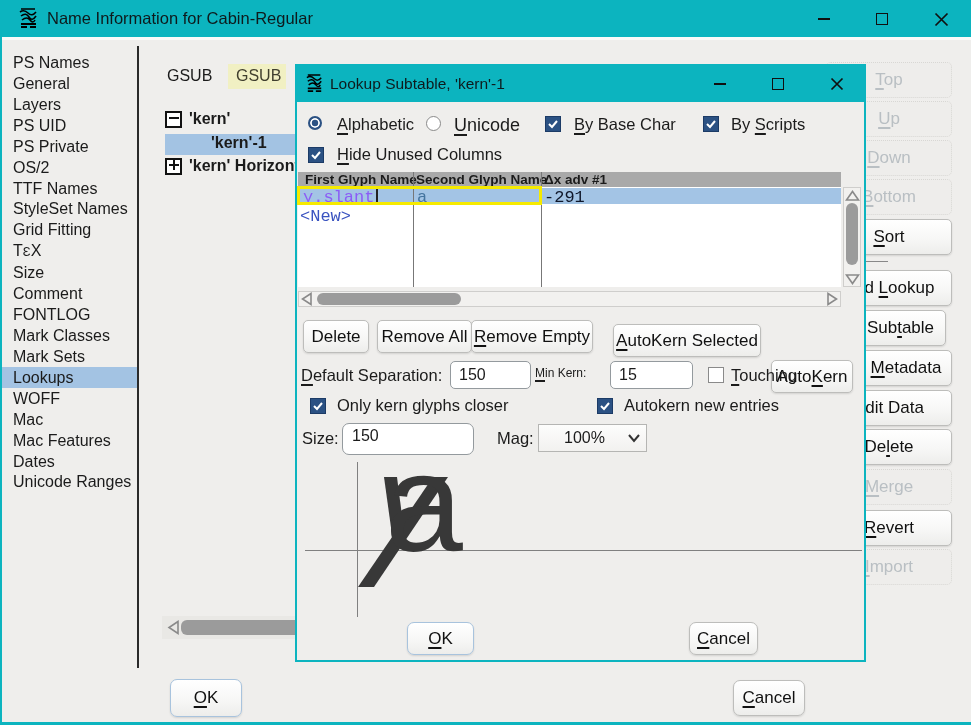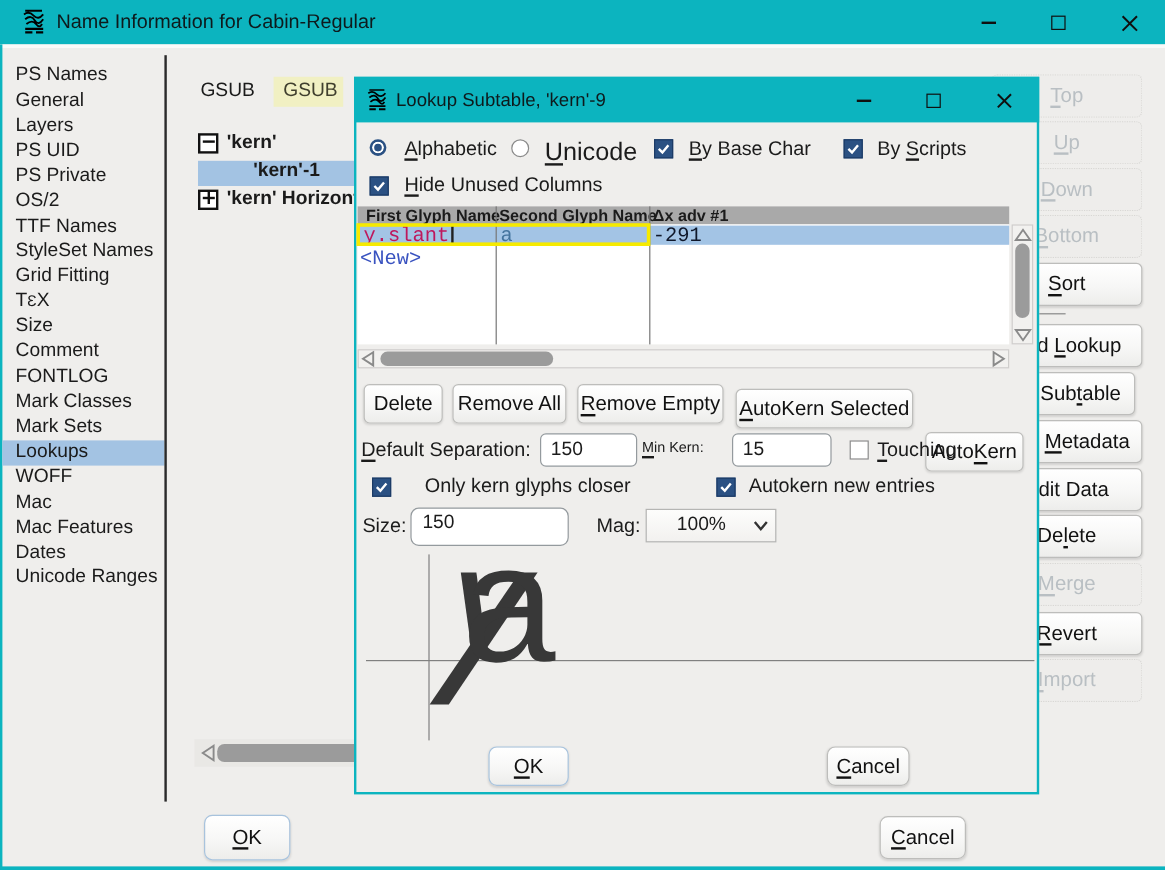"Lookup Subtable, 'kern'-9" div.abs { text: 'kern'-9 -> 'kern'-1 }
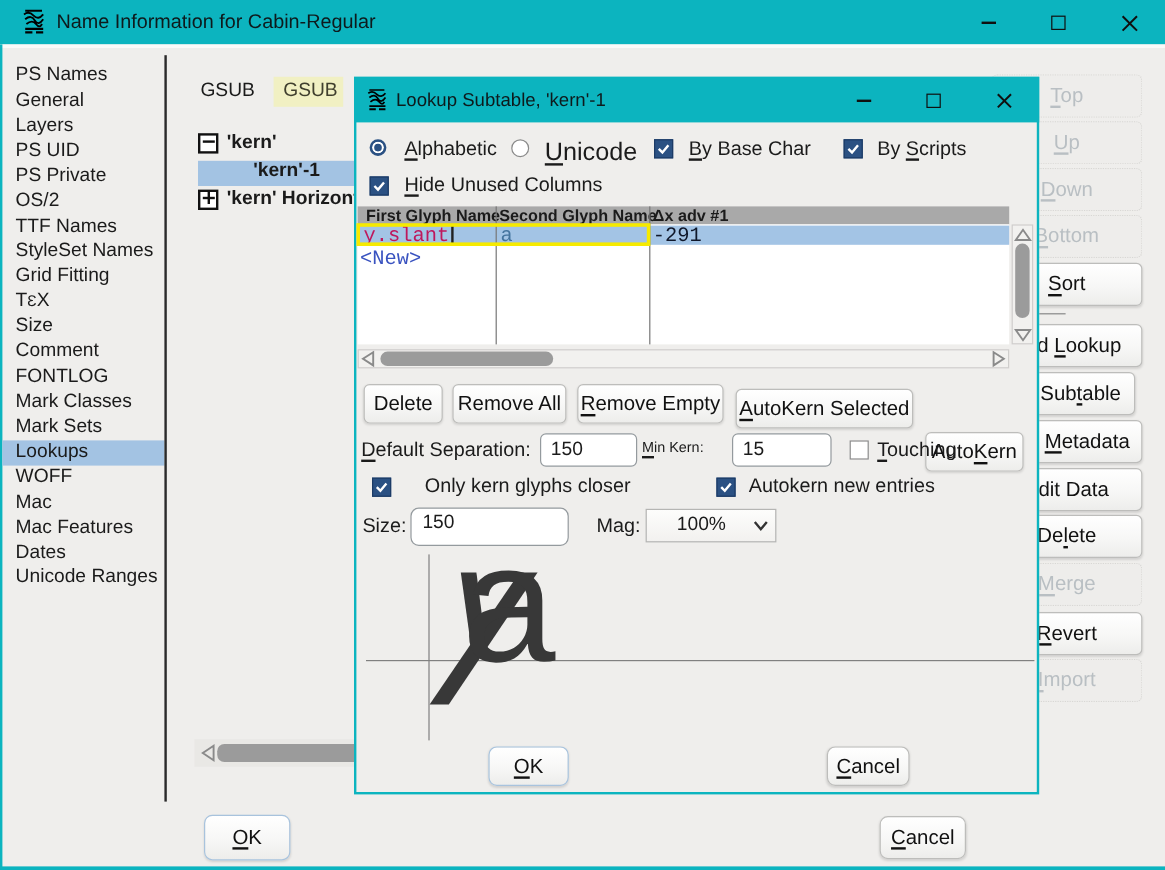"Unicode" div.abs { font-size: 21px -> 18px }
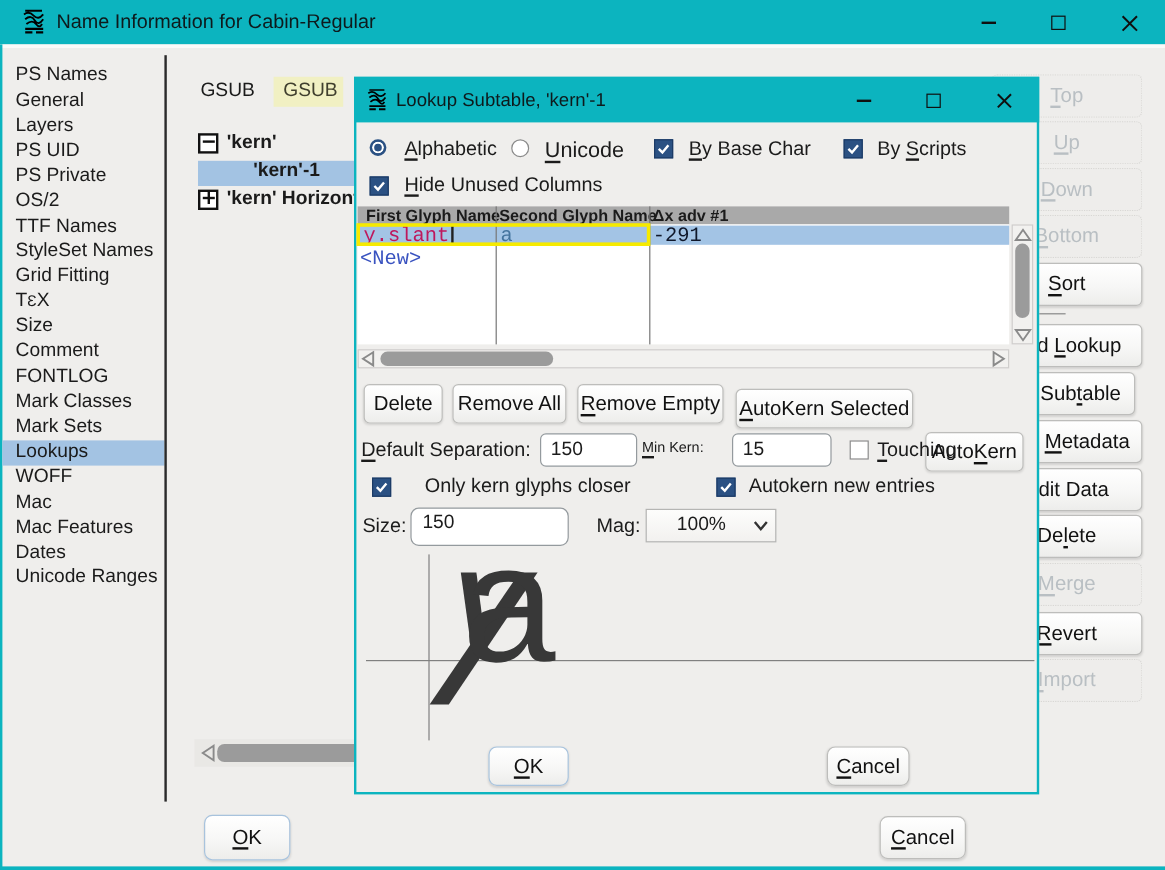"y.slant" div.abs { color: #be185d -> #8b5cf6 }
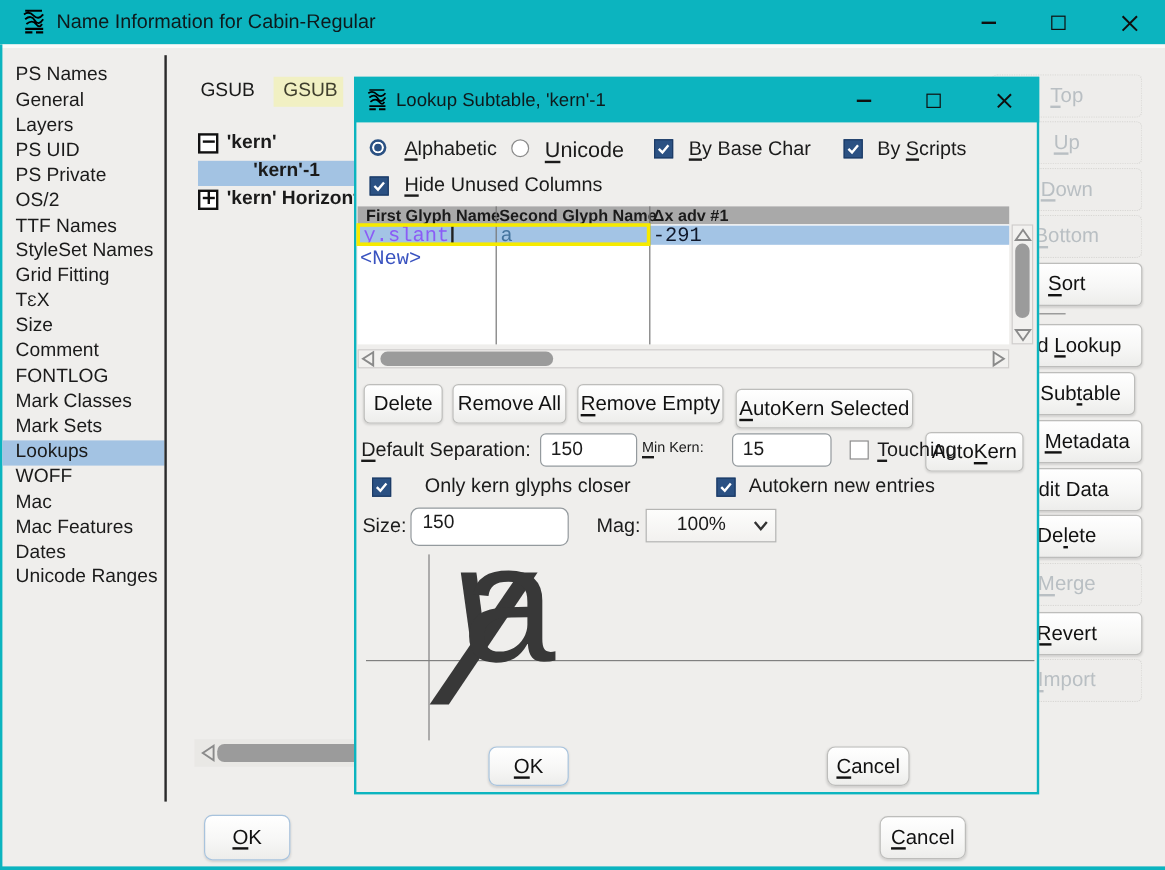"Remove Empty" div.btn { left: 481px -> 471px }
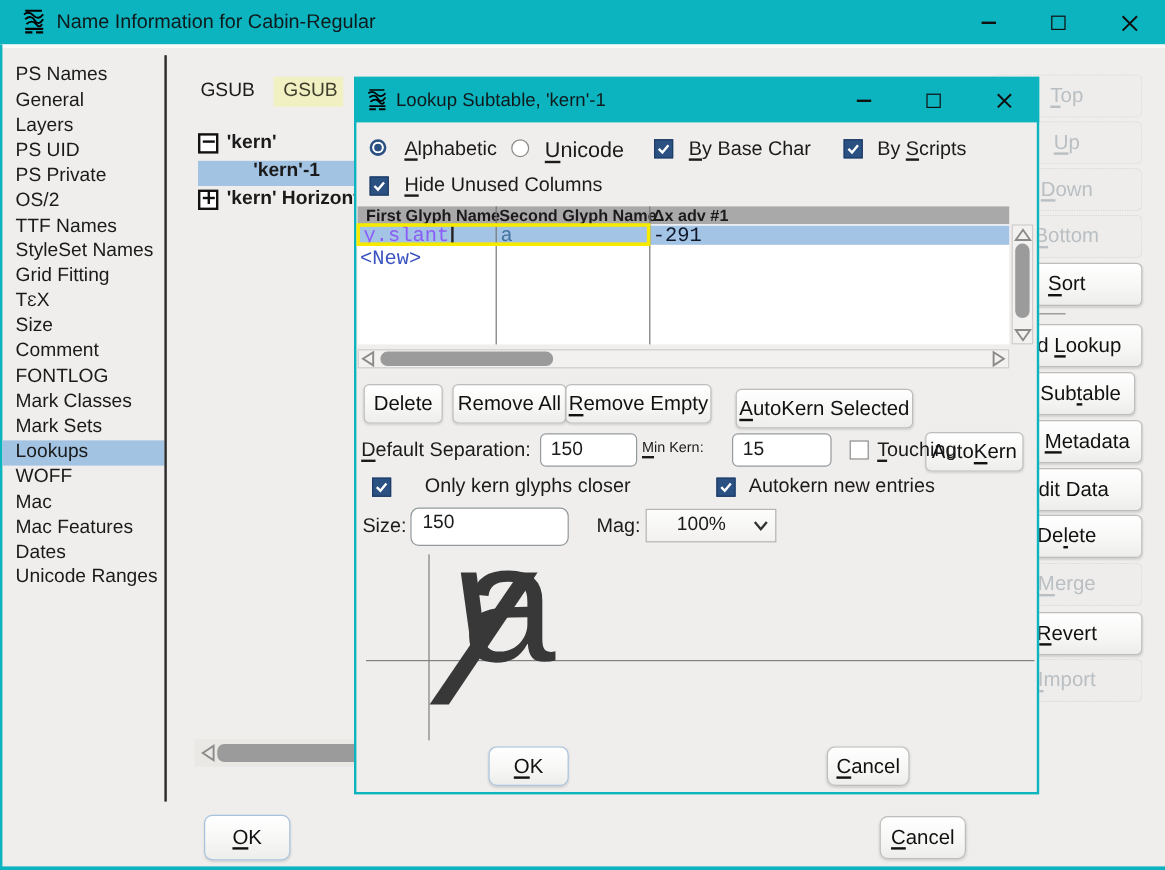"Only kern glyphs closer" div.abs { margin-left: 17px -> none }
